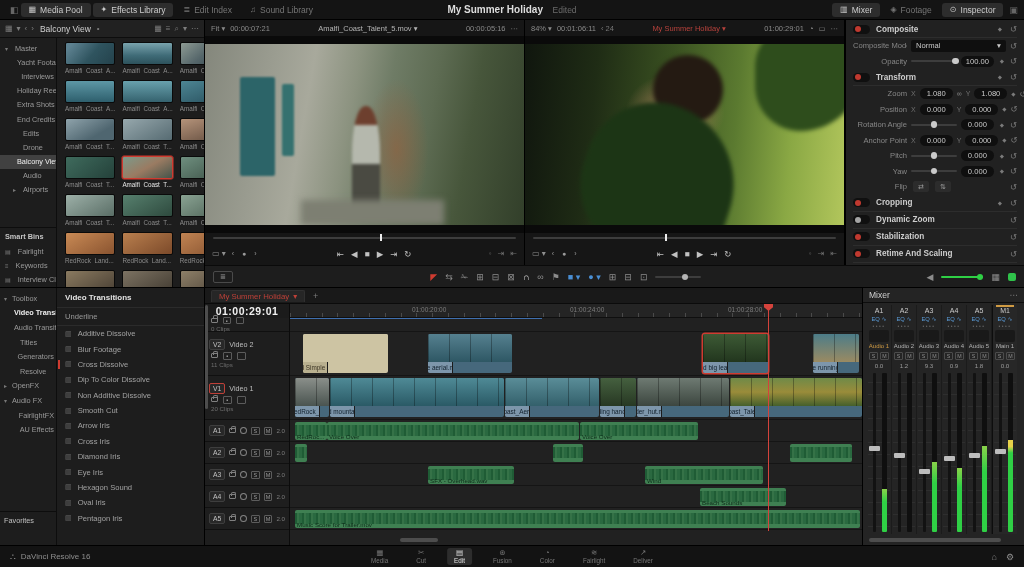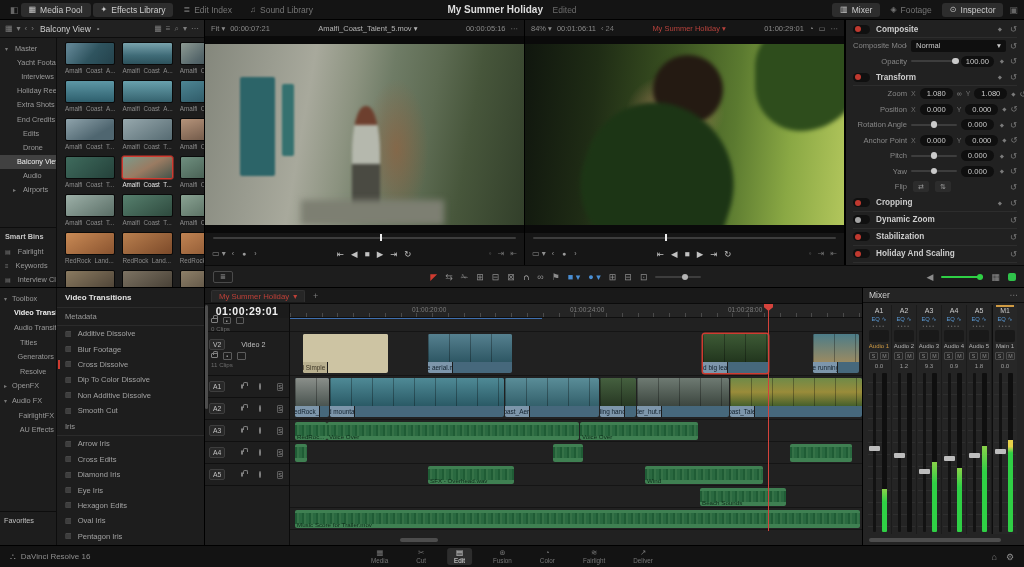"Holiday And Scaling" span.sec-t { text: Holiday -> Retime }
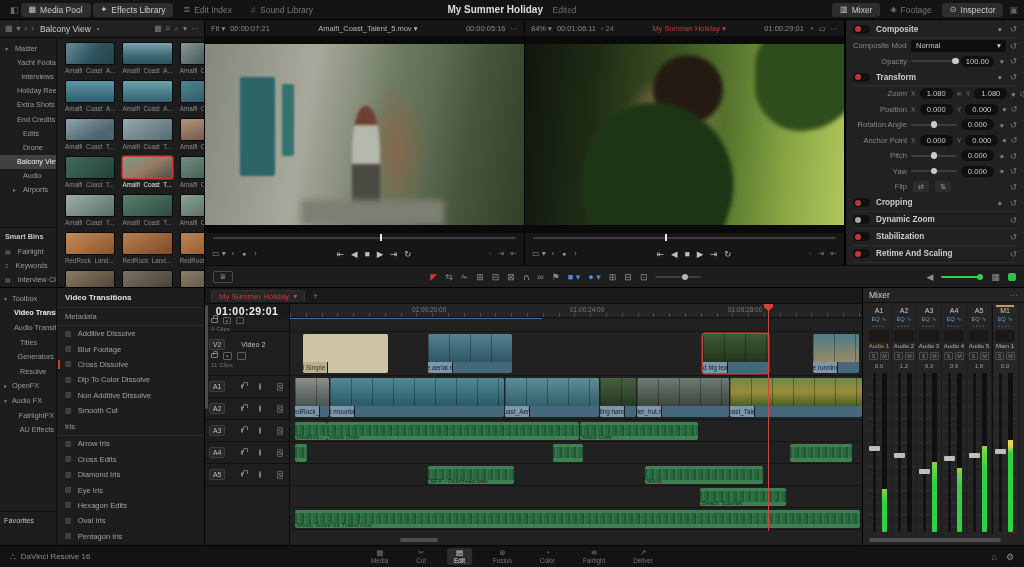"Metadata" div.fx-group { text: Metadata -> Underline }
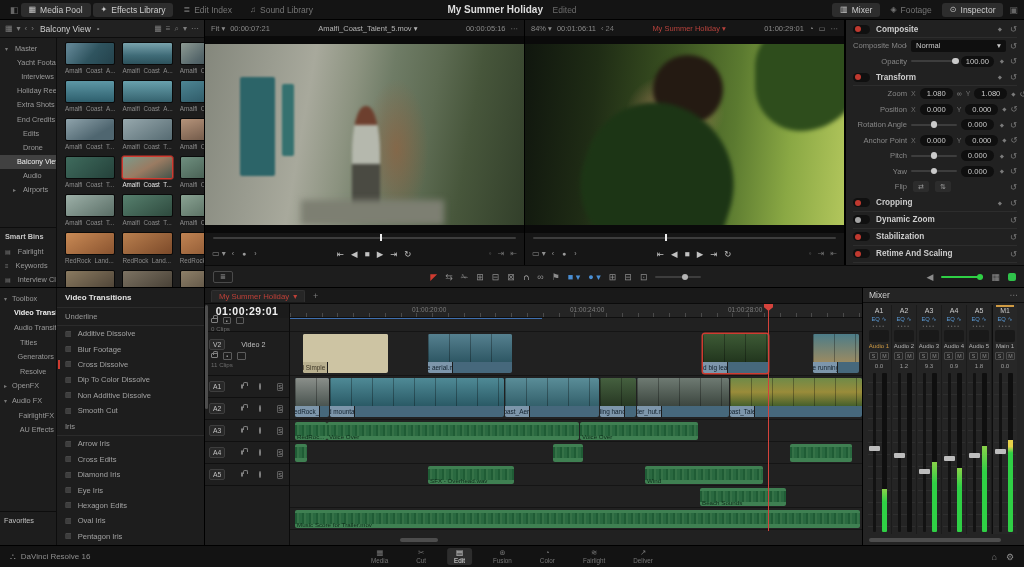"Video 2" .trk-r1 { gap: 16px -> 4px }
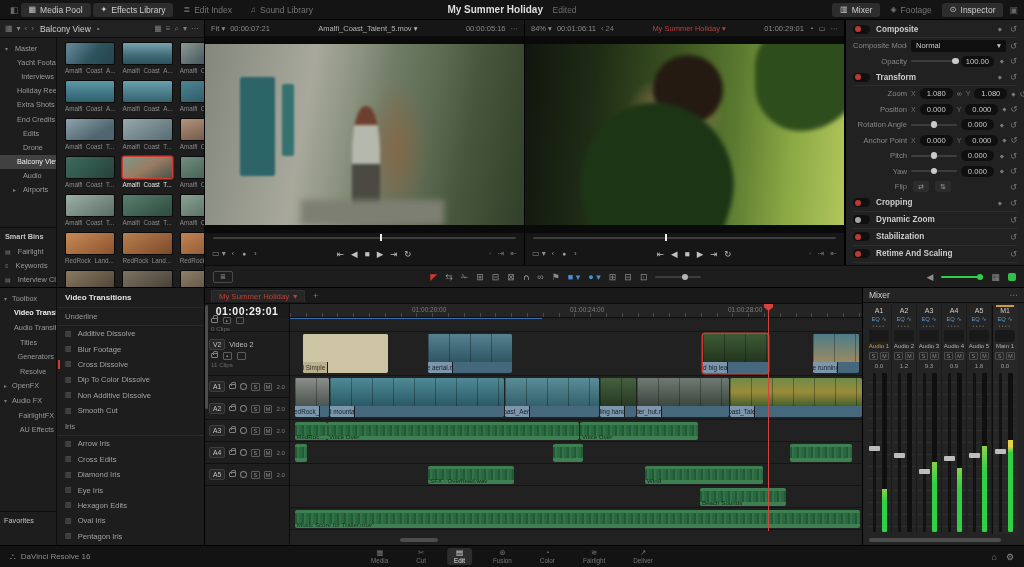"Video 1" div.trk { html: none -> <div> <div> <span>V1</span> <span>Video 1</span> </div> <div> <span></span> <span>▪</span> <span></span> </div> <div>20 Clips</div> </div> }
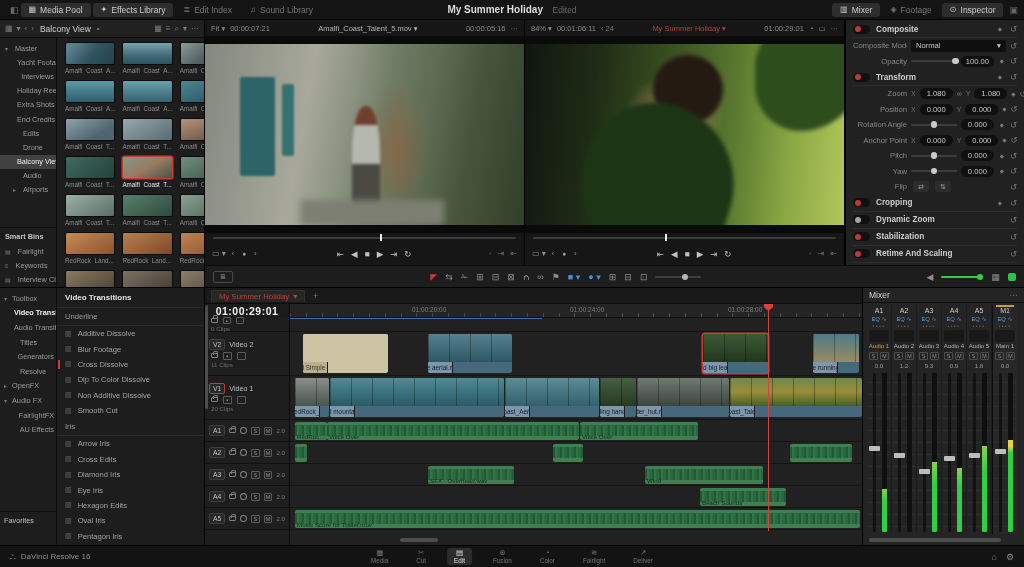"Iris" div.fx-group { html: <div>Iris</div> -> none }
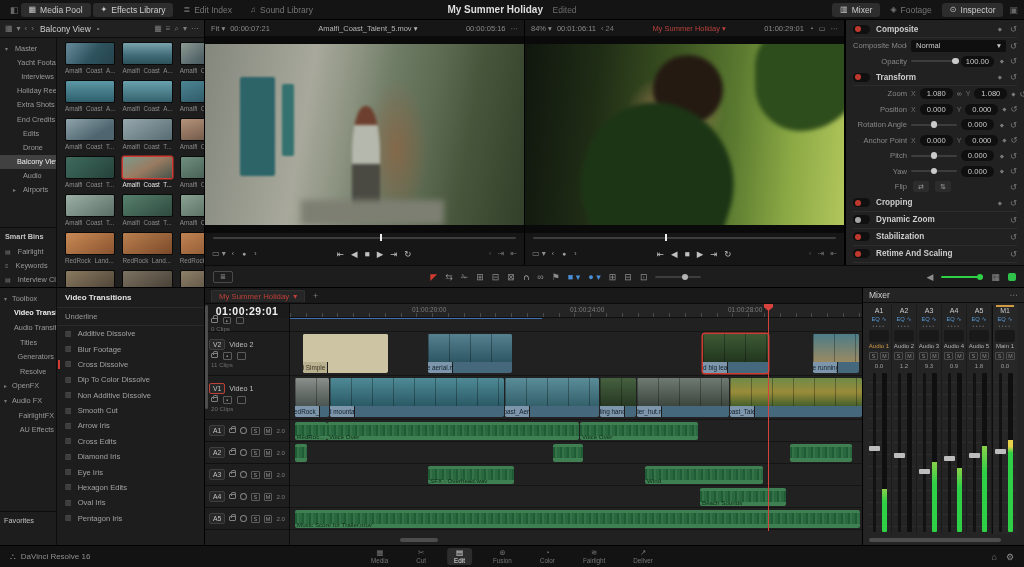"Cross Edits" span { text: Edits -> Iris }
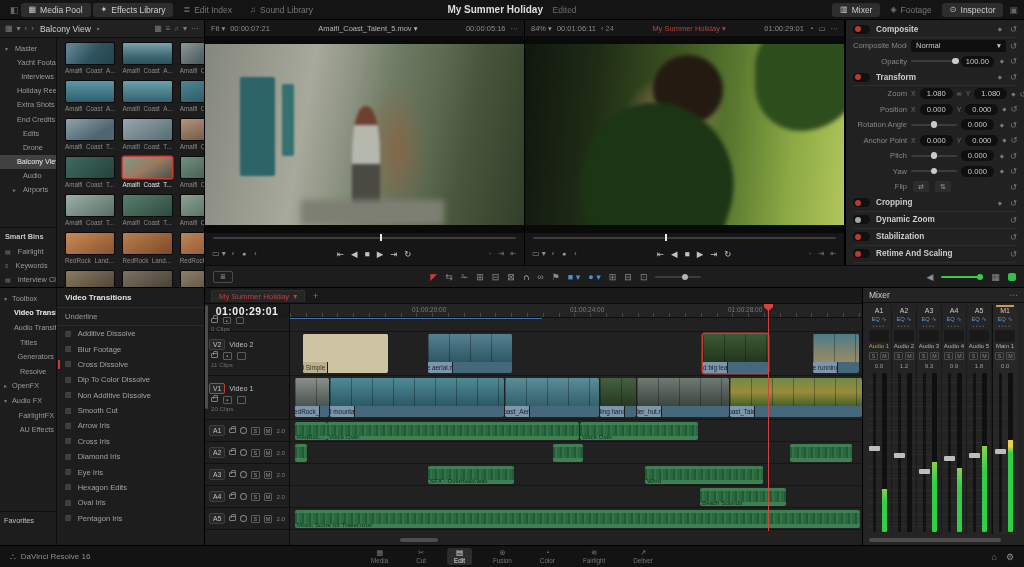"Hexagon Edits" span { text: Edits -> Sound }
